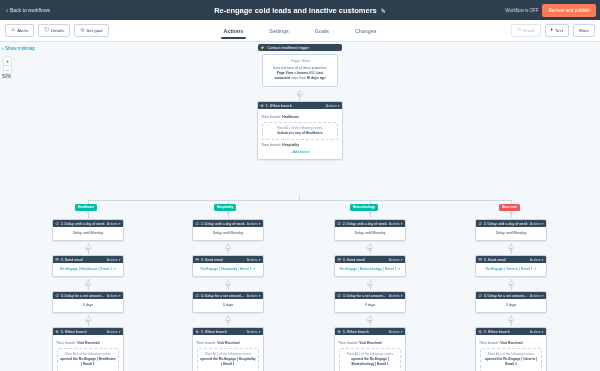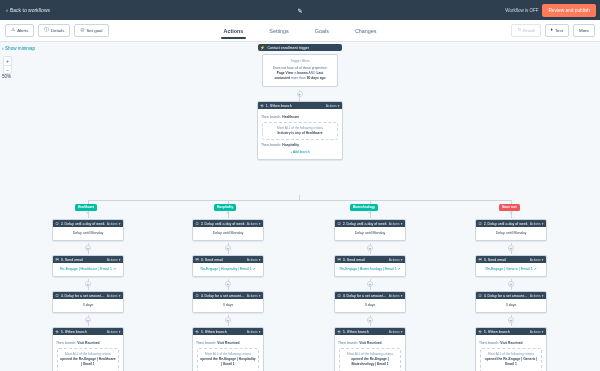"Re-engage cold leads and inactive" span.wf-title { html: none -> <span>Re-engage cold leads and inactive customers</span> }
